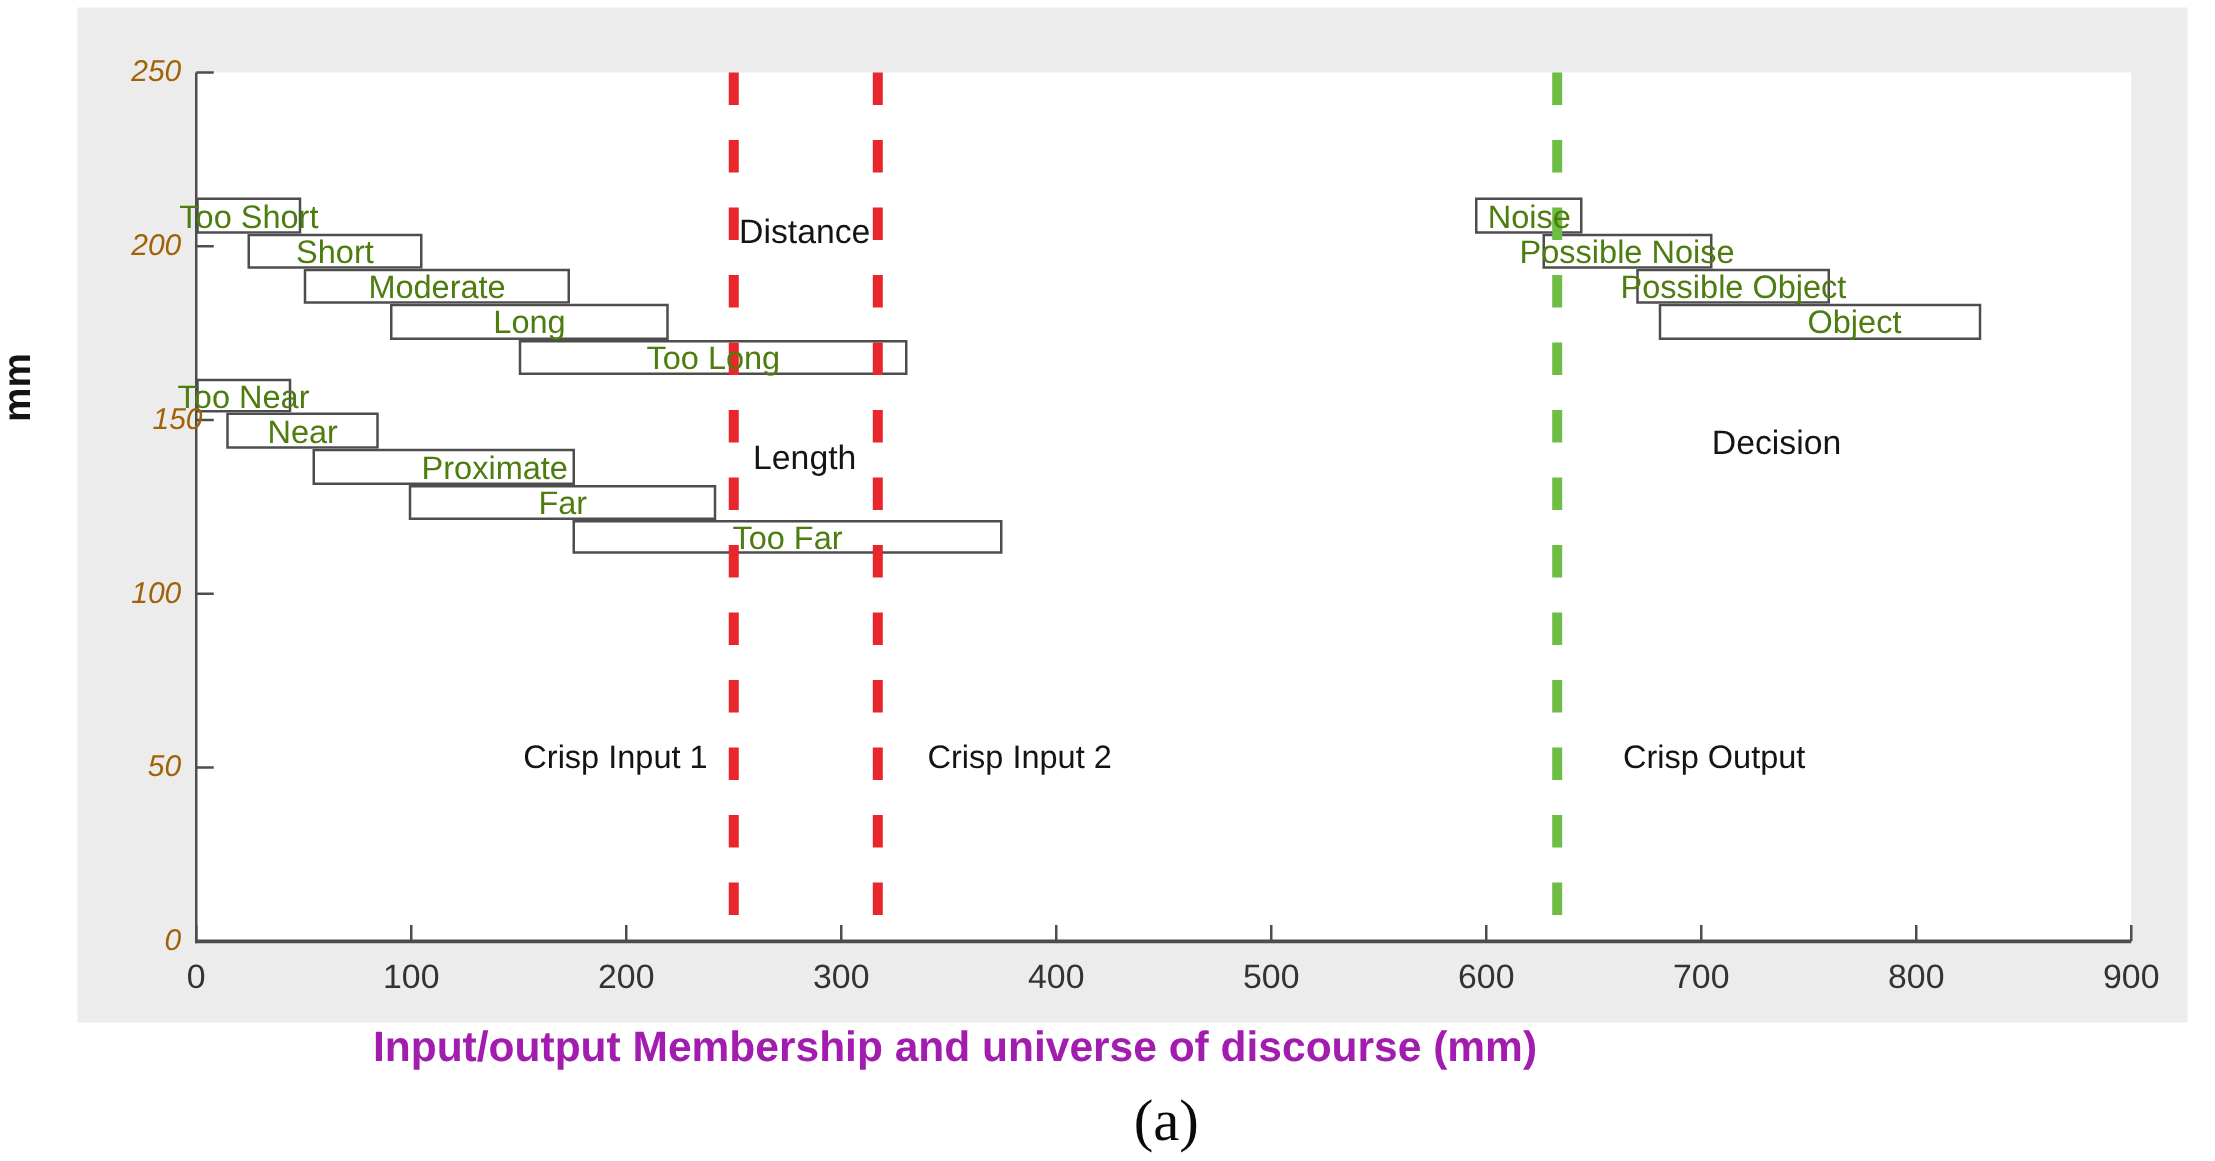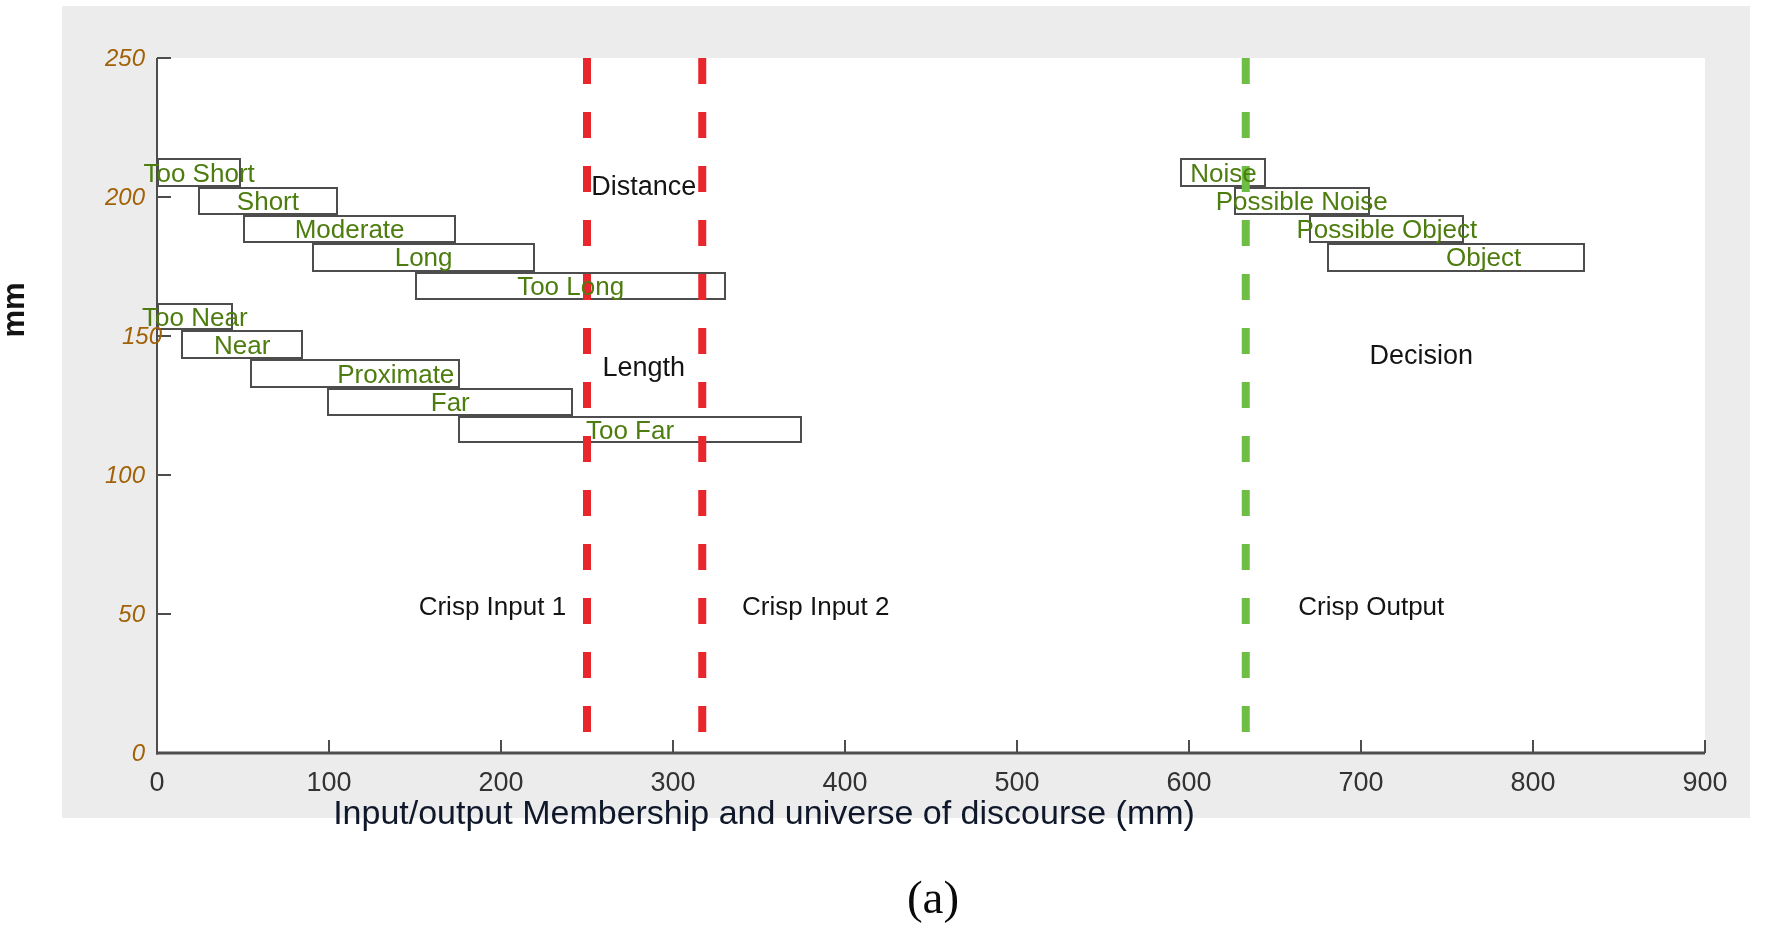"Input/output Membership and universe of" .x-title { color: #0f172a -> #a21caf; font-weight: normal -> bold; top: 812px -> 838px }
